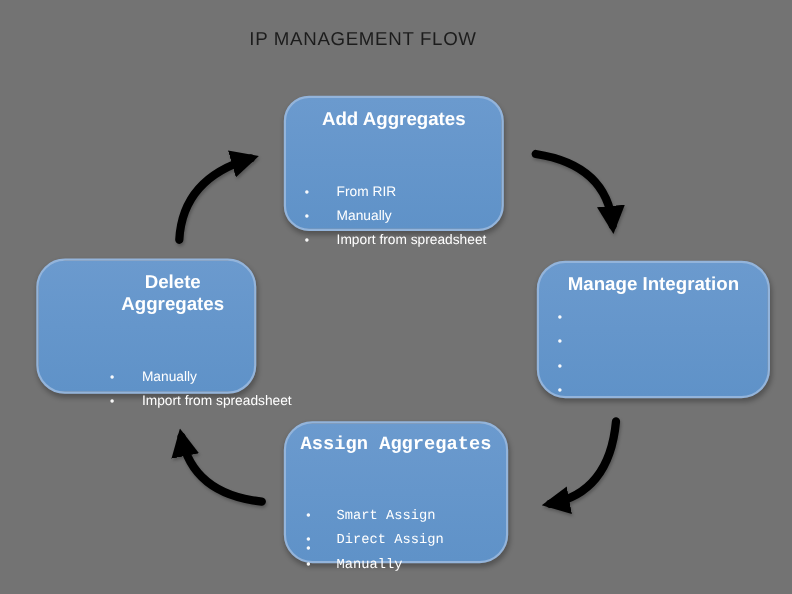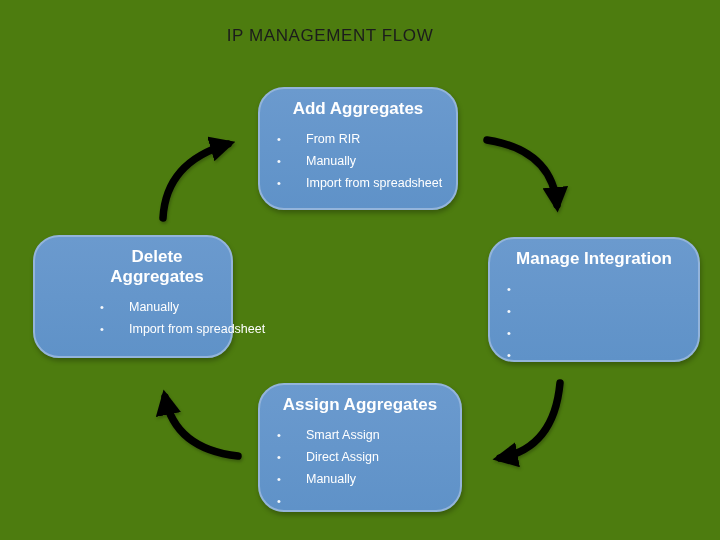"IP MANAGEMENT FLOW" .stage { background: #4d7c0f -> #737373 }
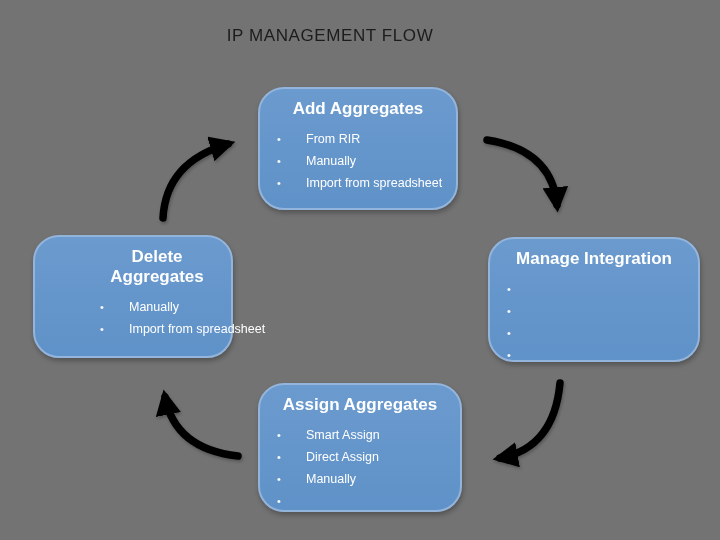"Add Aggregates" .node-add { border-radius: none -> 23px }
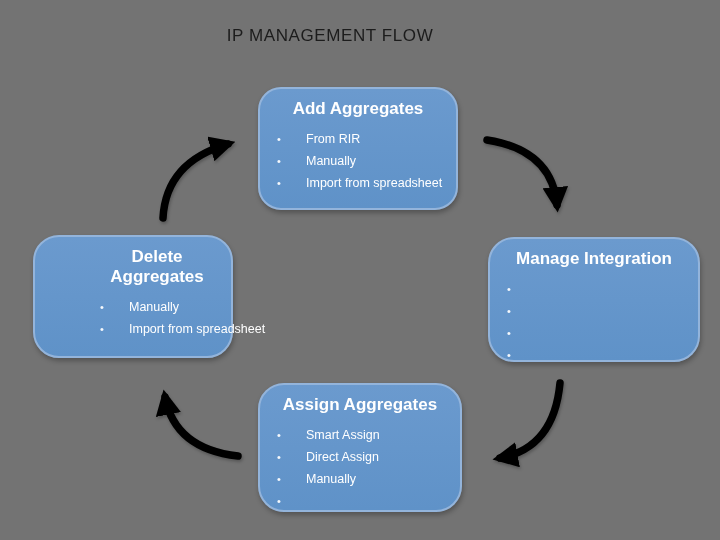"From RIR" .bullet-text { margin-top: none -> 35px }
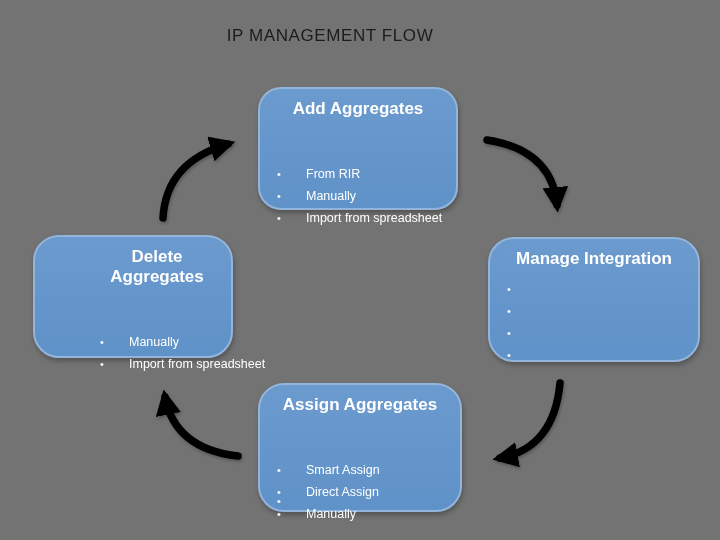"Assign Aggregates" .node-assign { font-family: none -> Liberation Mono, monospace }
